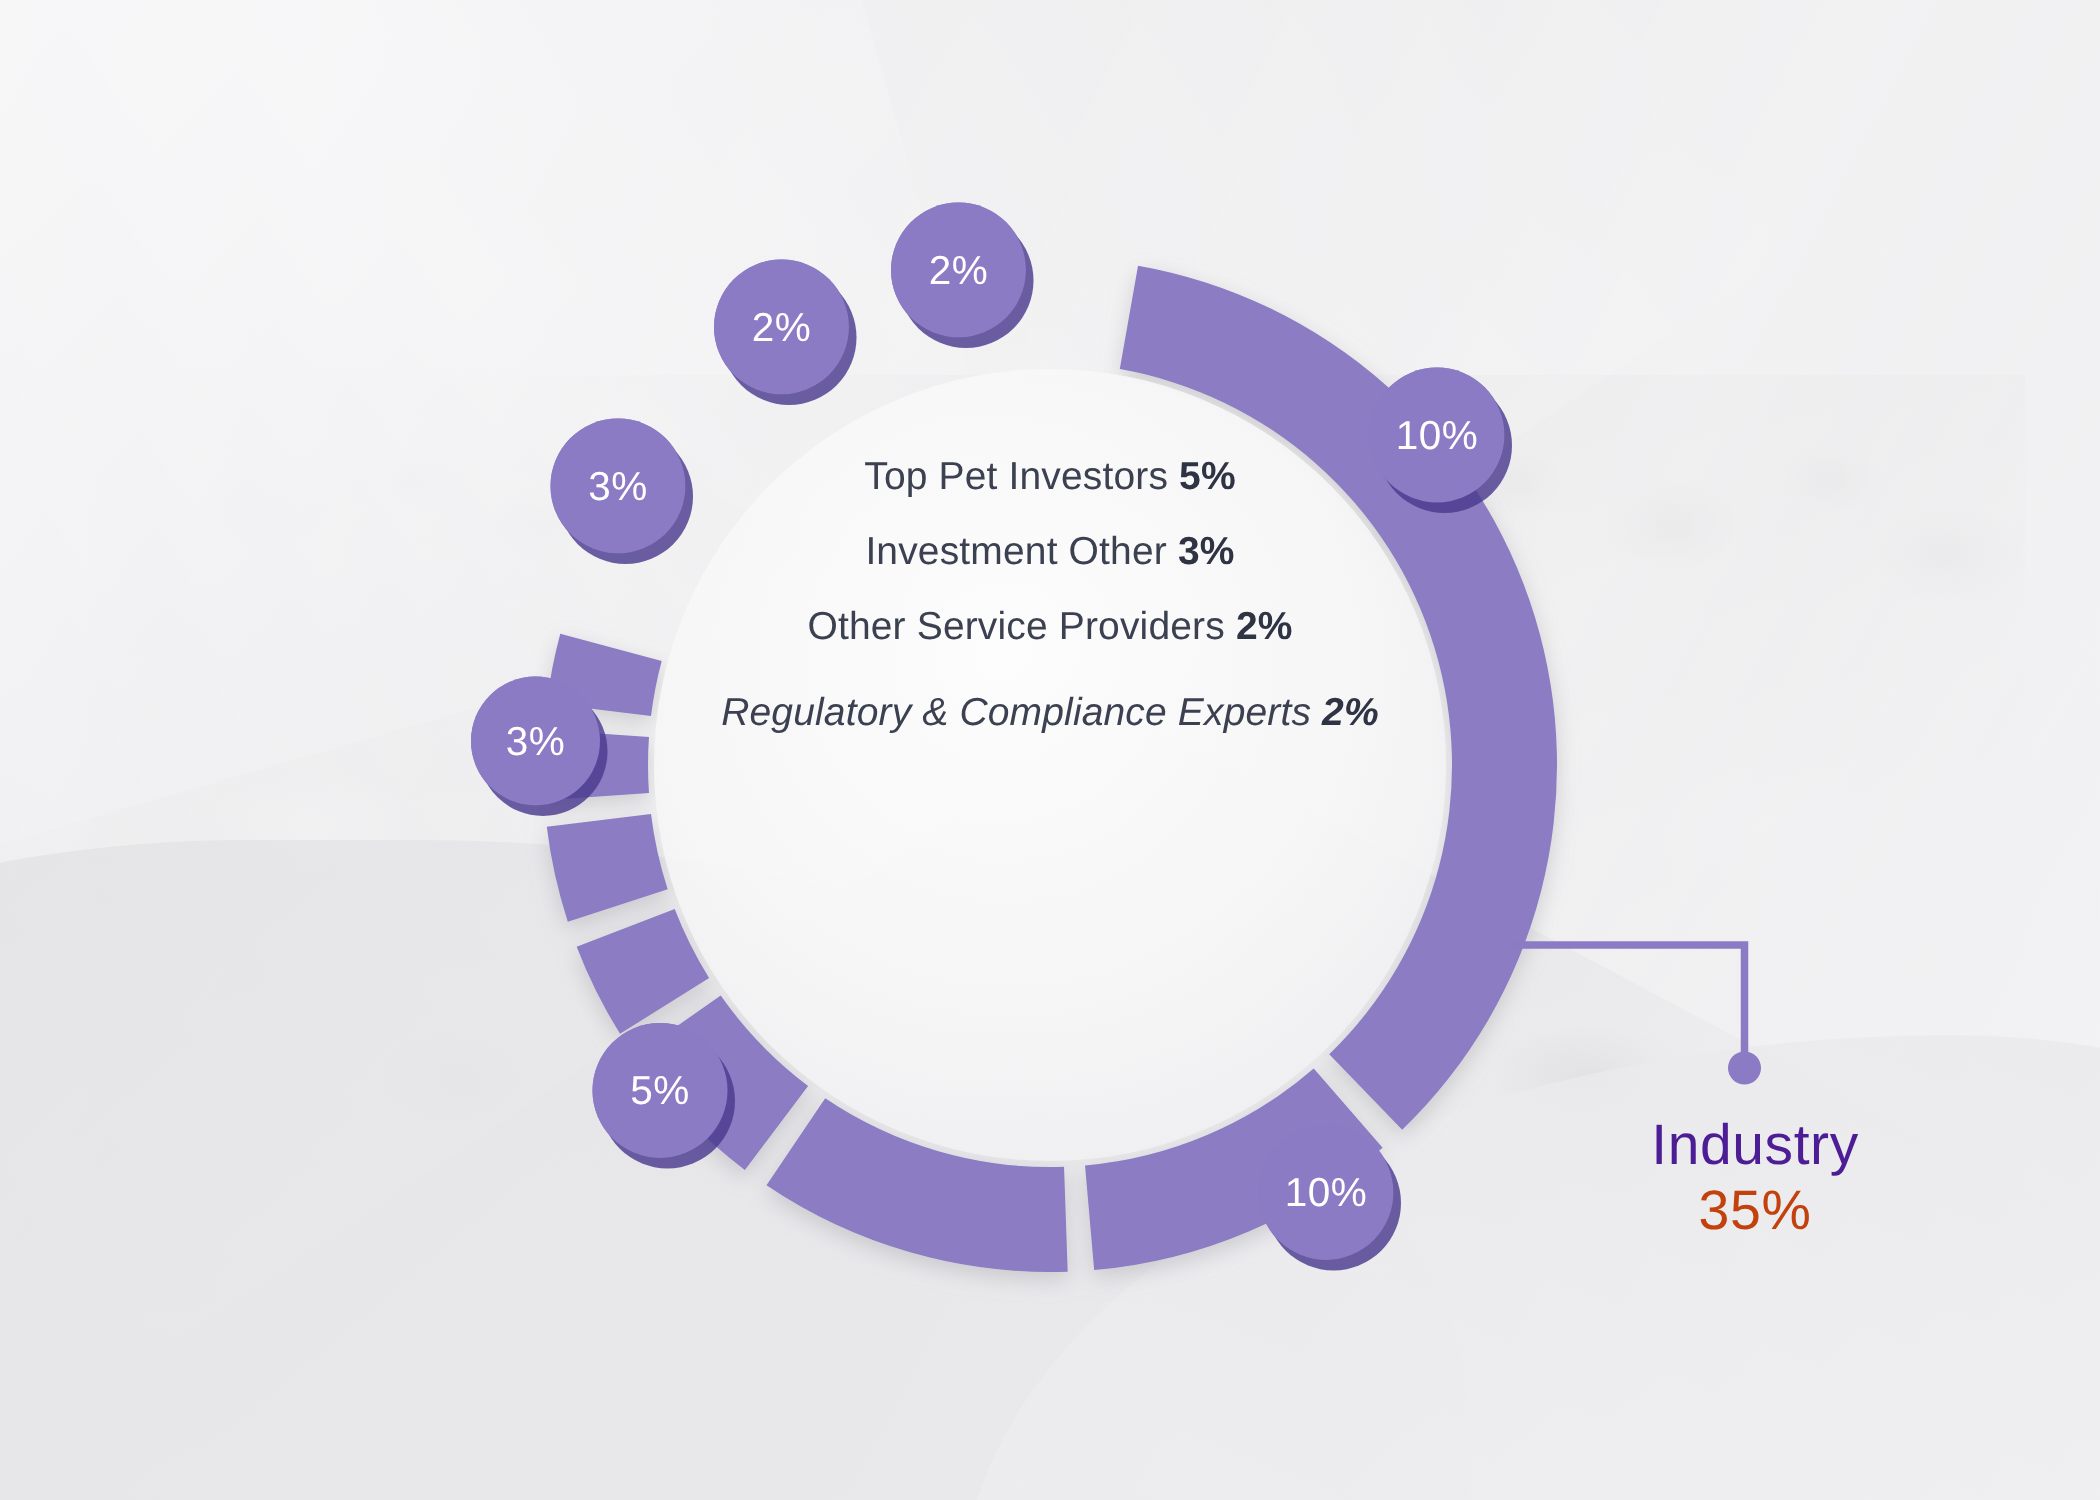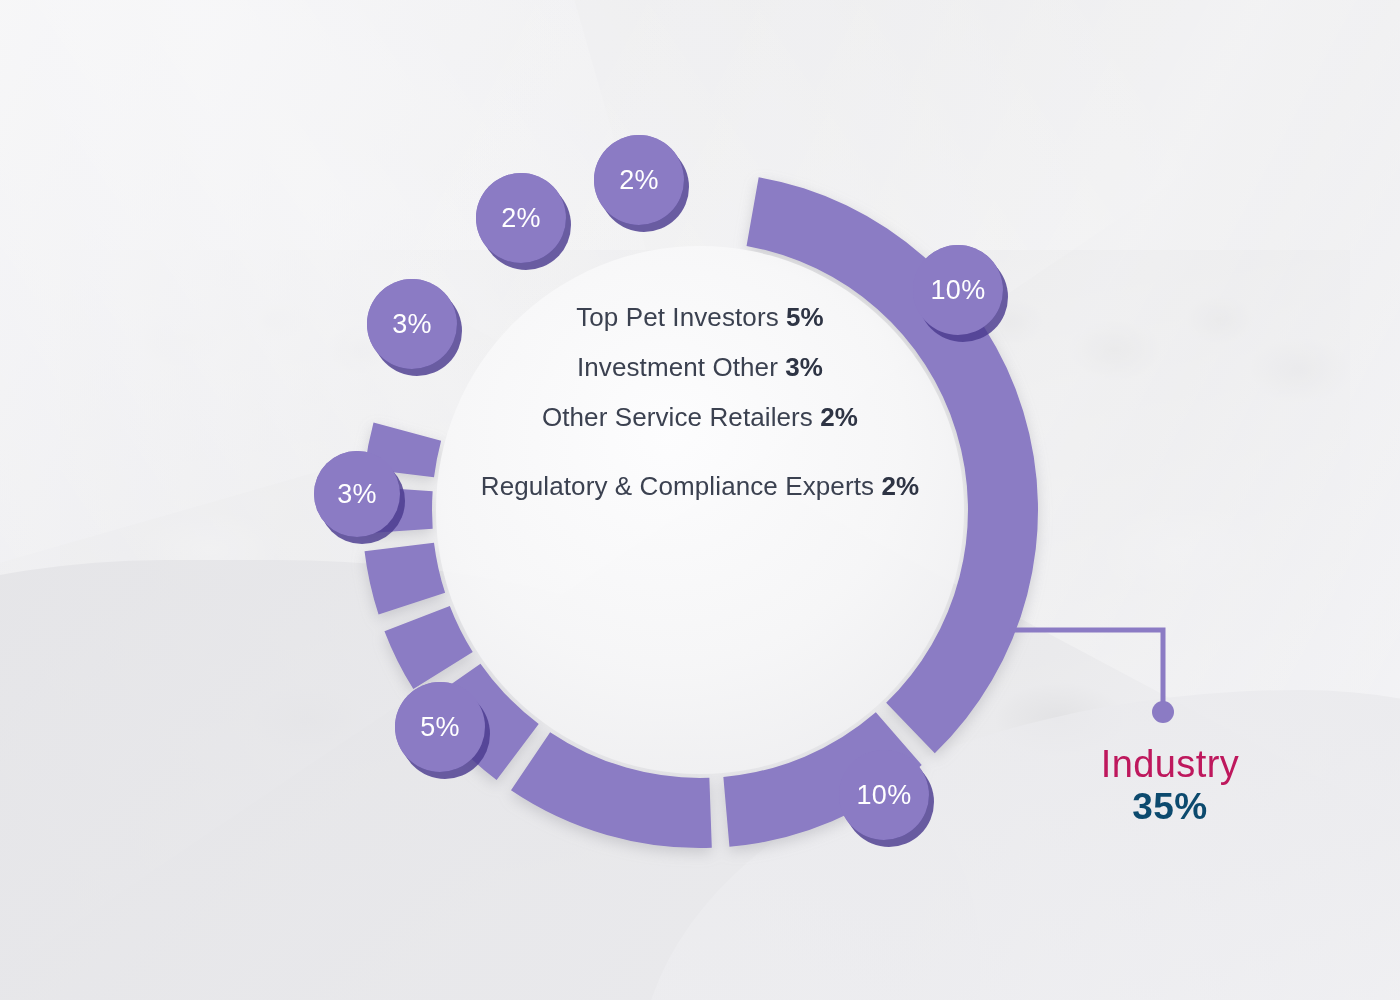"Other Service Retailers" span { text: Retailers -> Providers }
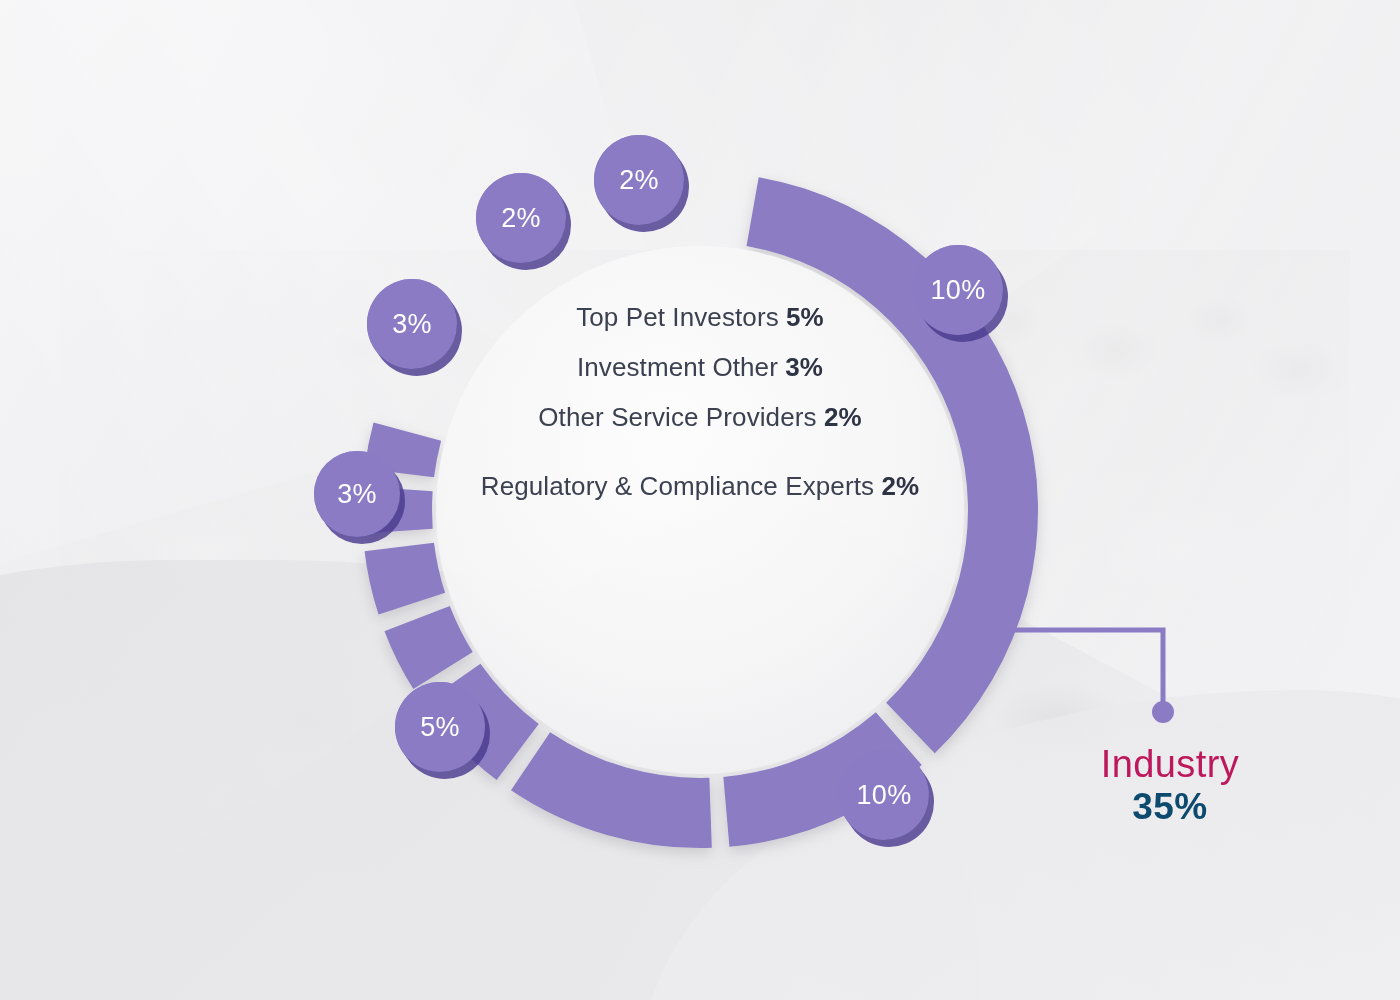"Regulatory & Compliance Experts 2%" #center-labels .row.wrap { font-style: none -> italic; margin-top: 24px -> 12px }
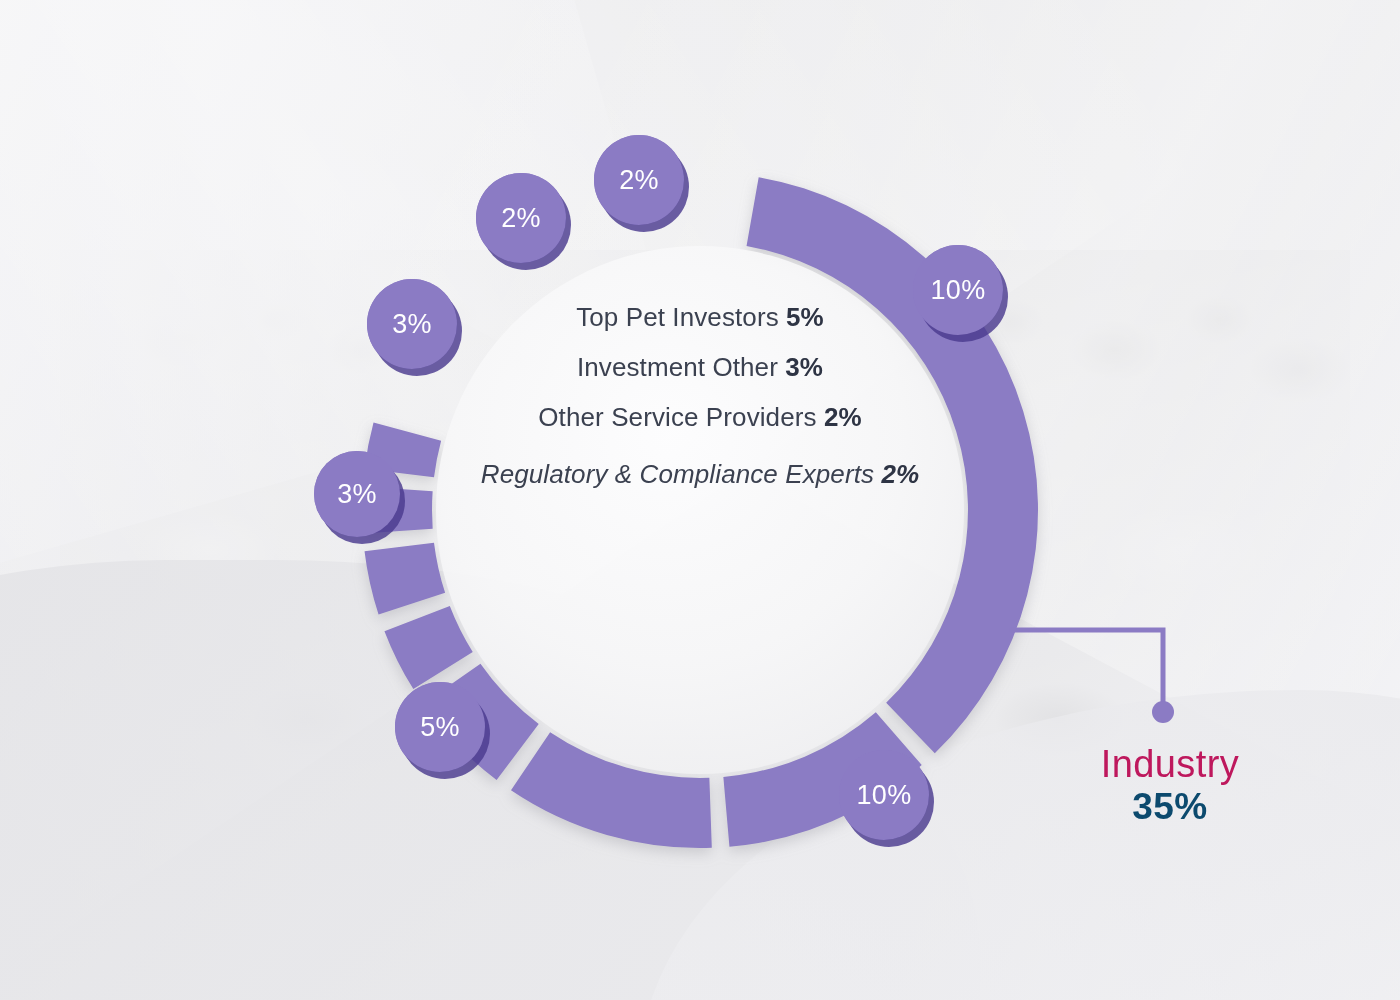"Industry" #callout-title { color: #be185d -> #4c1d95 }
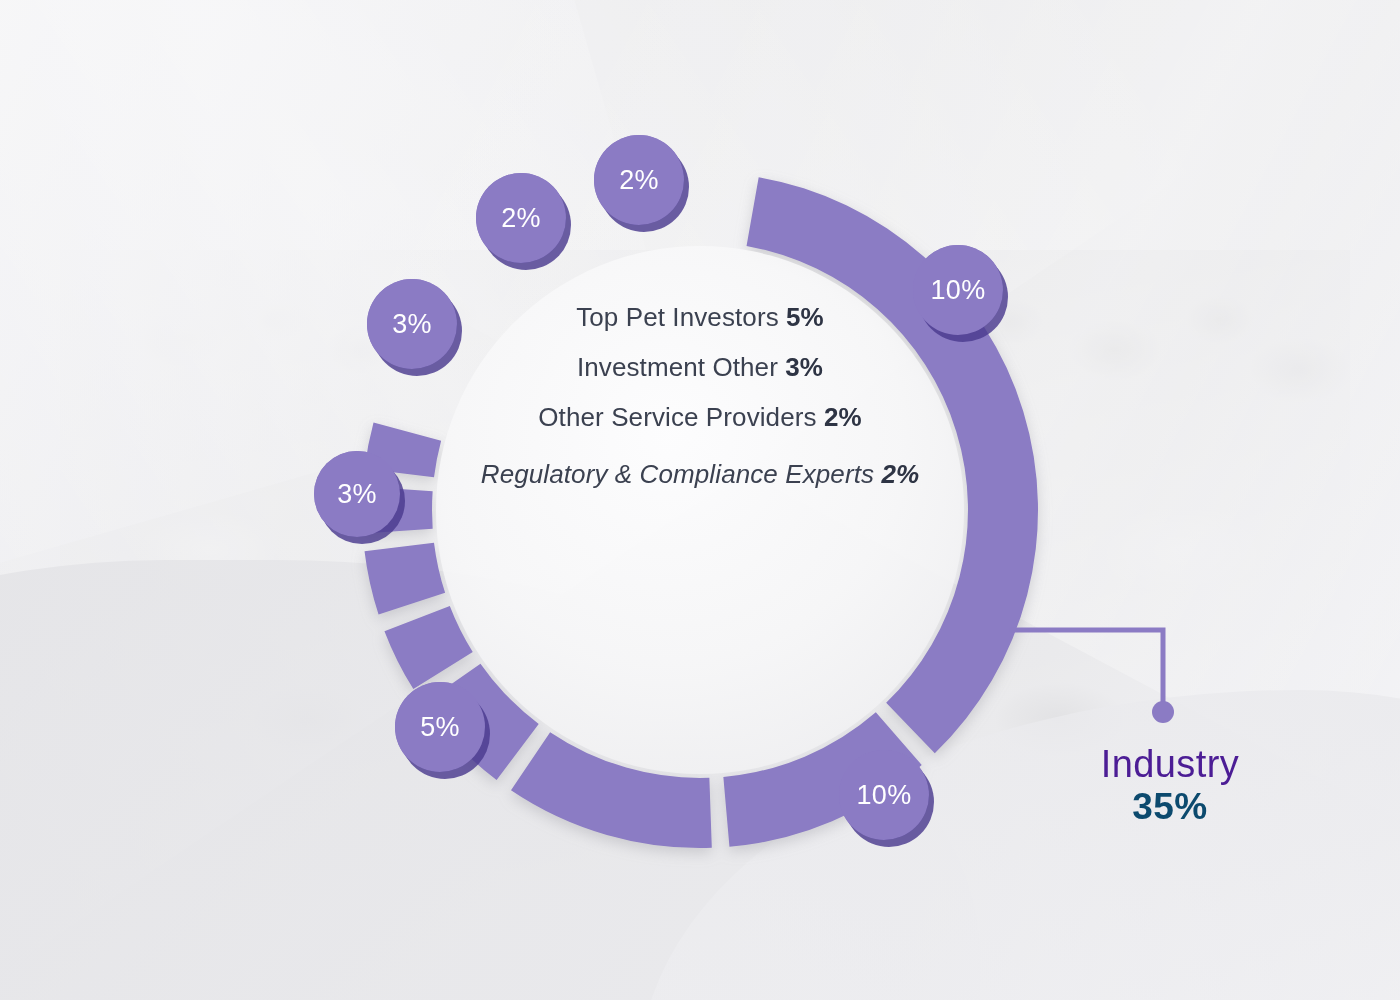"35%" #callout-value { color: #0c4a6e -> #c2410c; font-weight: 700 -> 400 }
